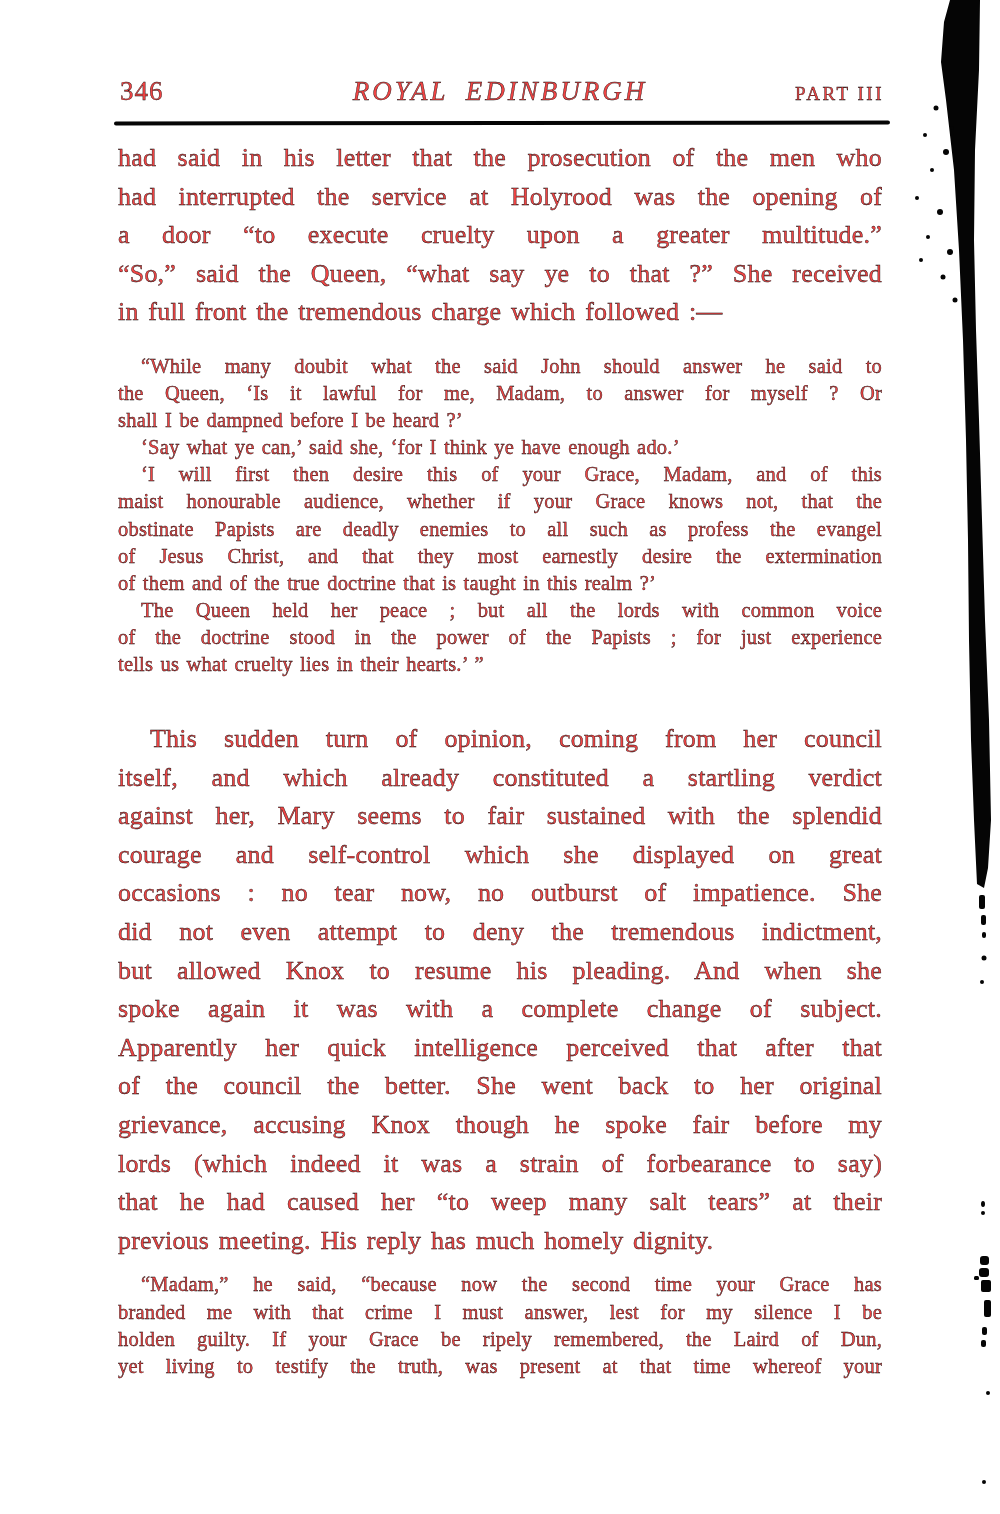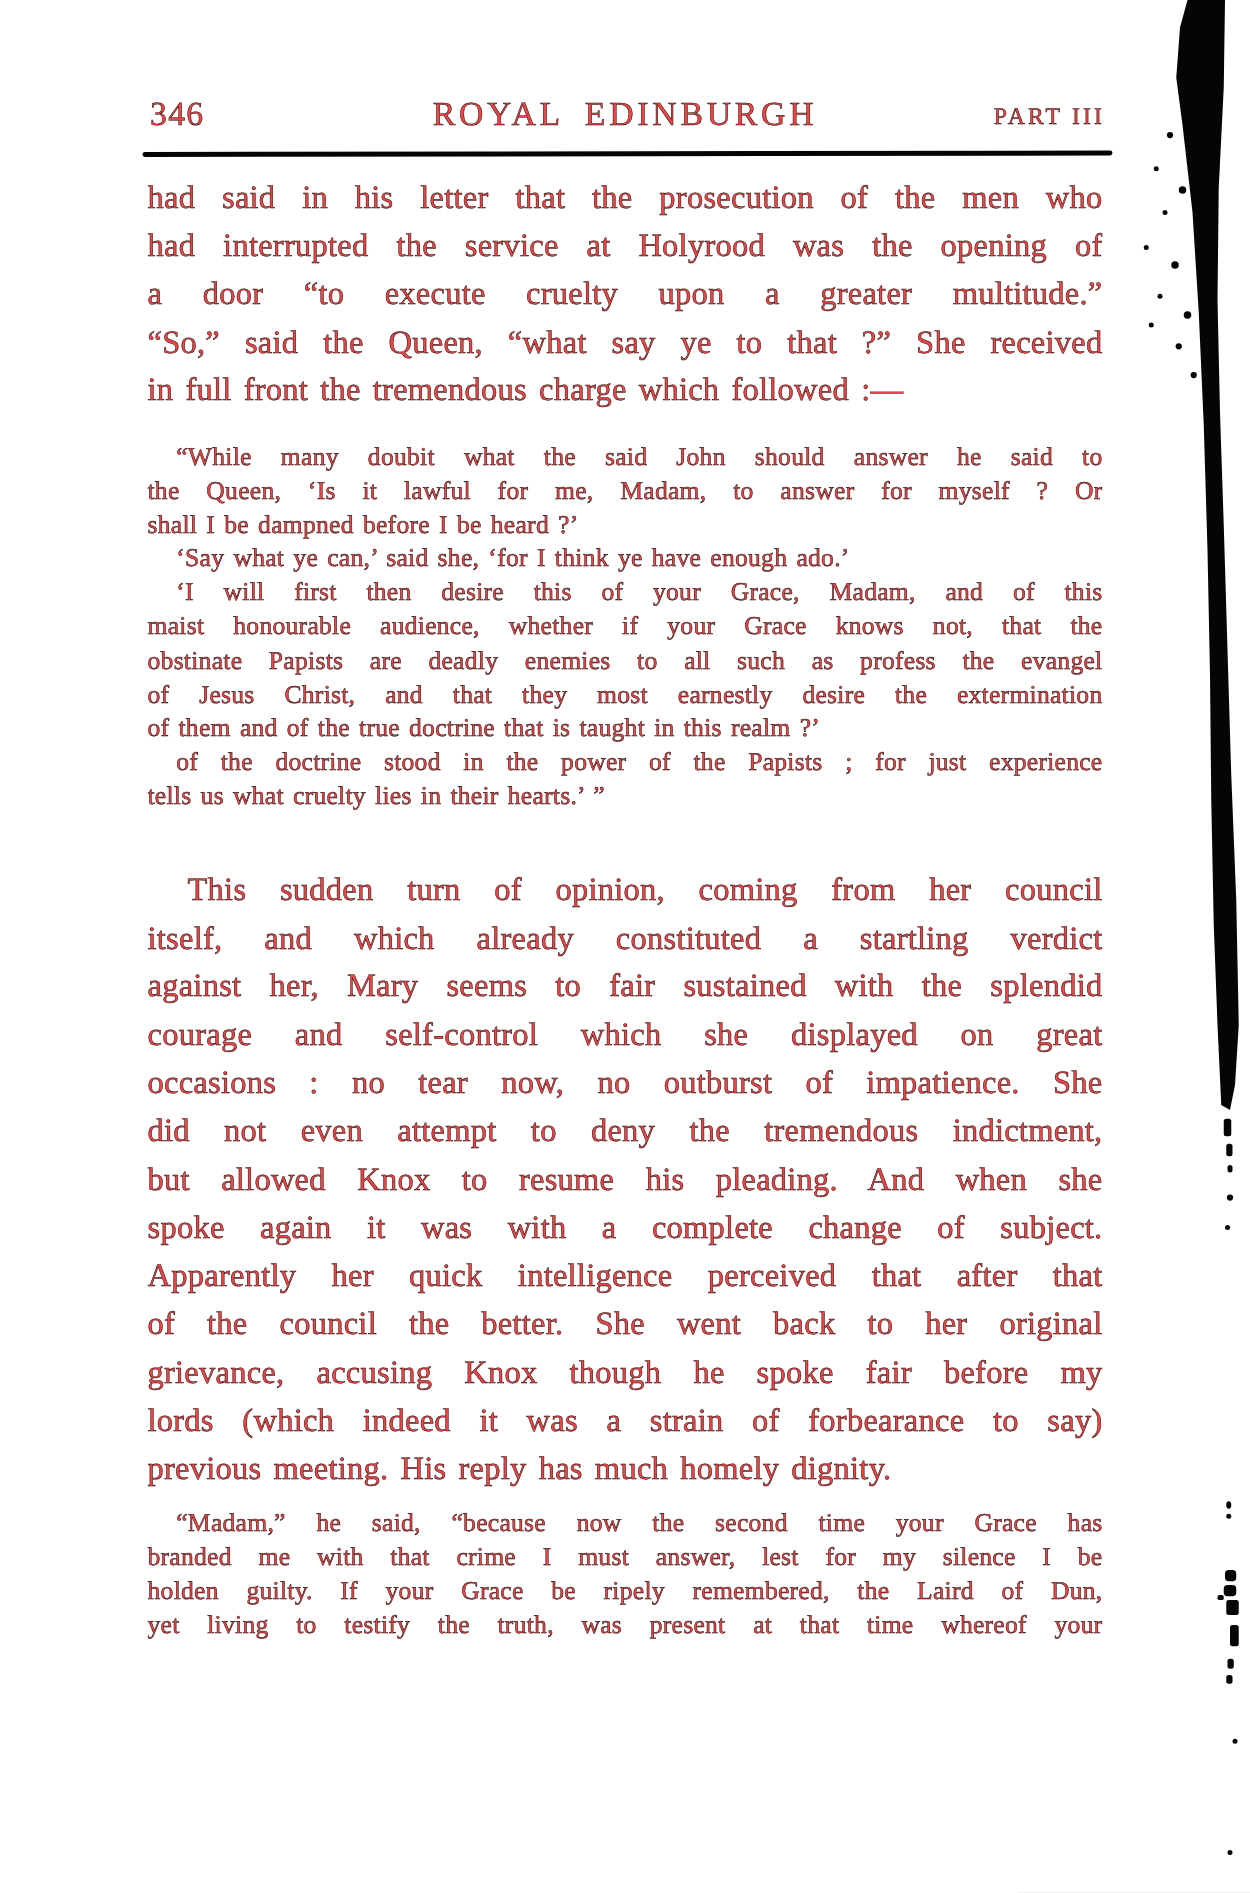"ROYAL EDINBURGH" .running-title { font-style: none -> italic }
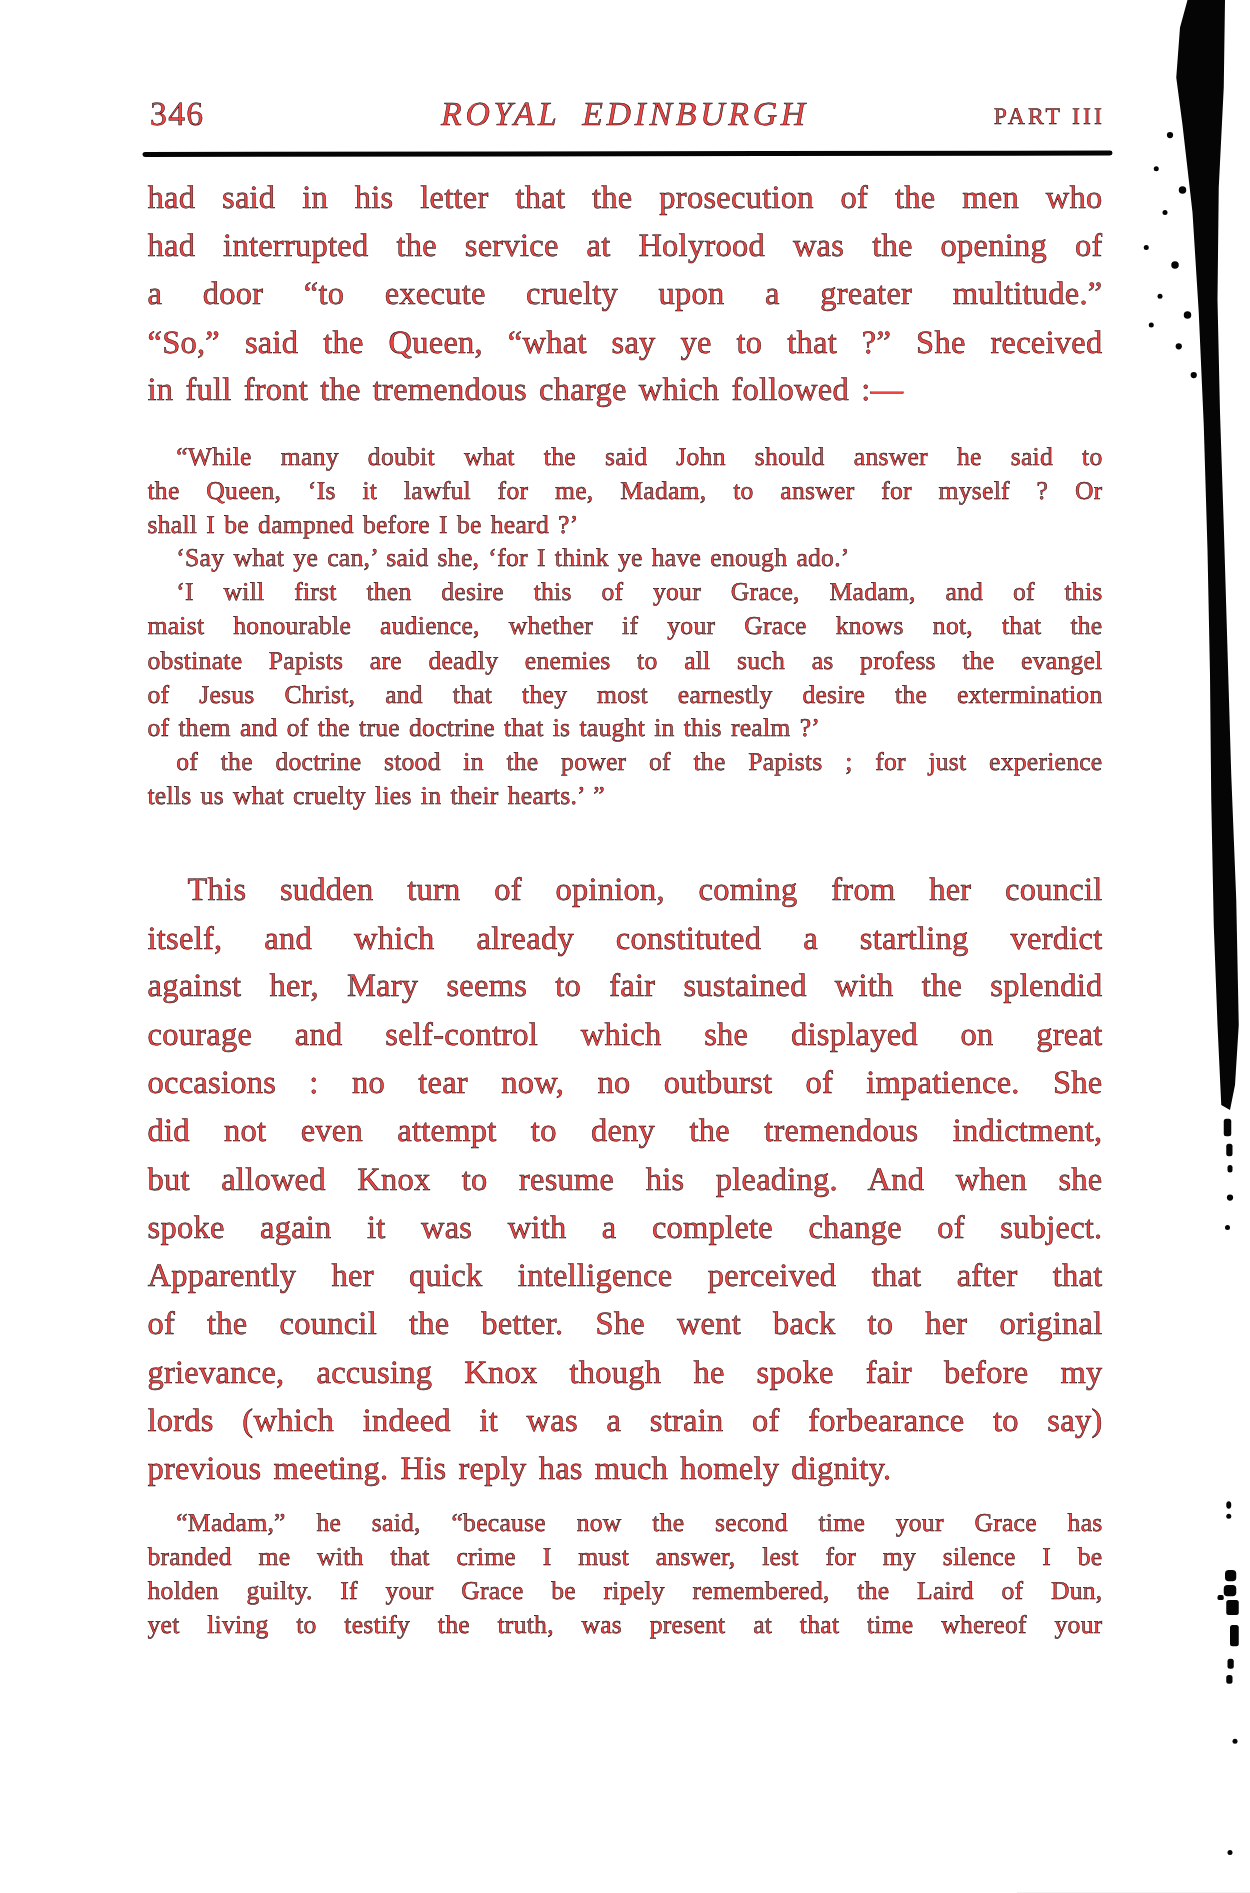"The Queen held her peace" div.line { html: none -> <div>The Queen held her peace ; but all the lords with common voice</div> }
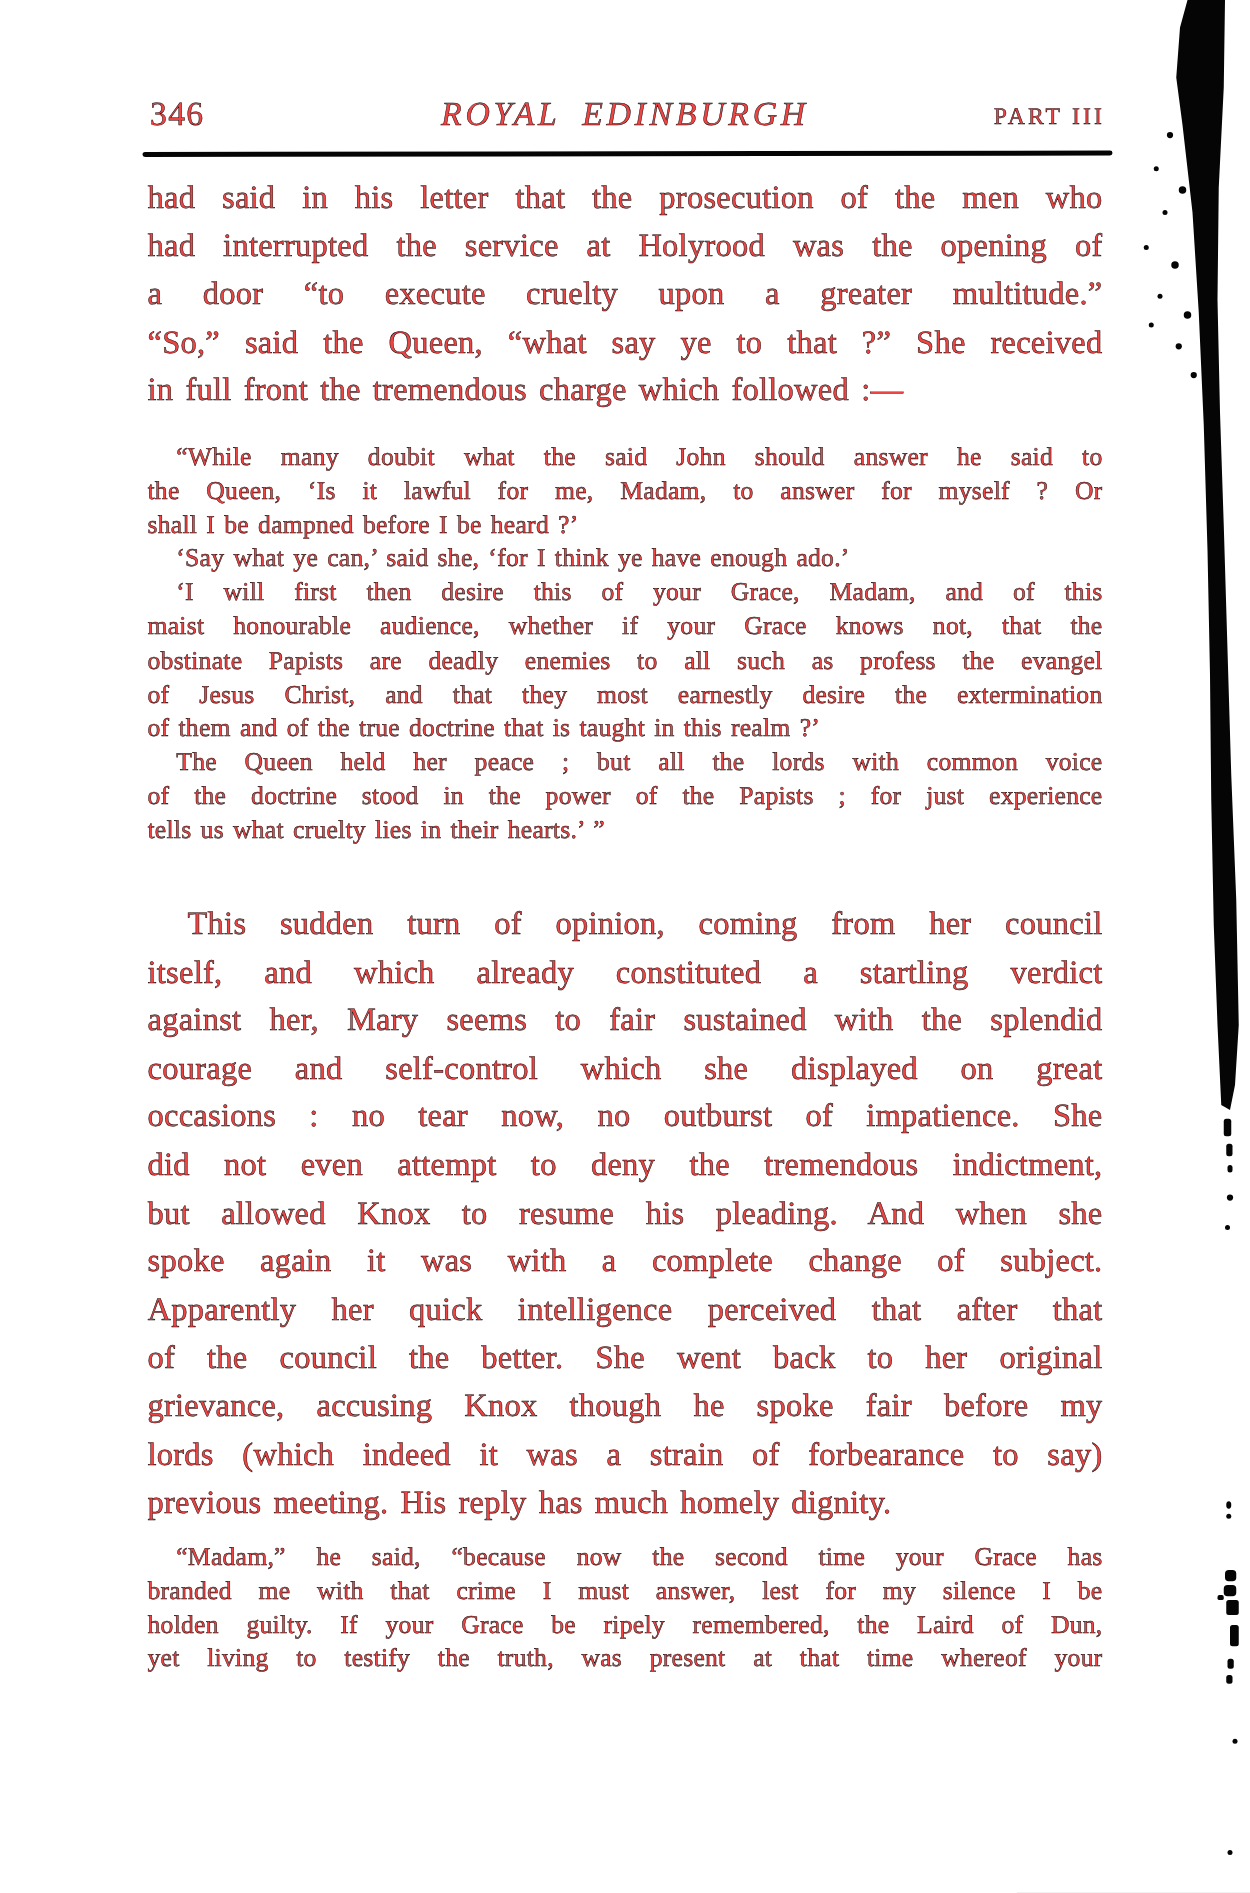"that he had caused her" div.line { html: none -> <div>that he had caused her “to weep many salt tears” at their</div> }
